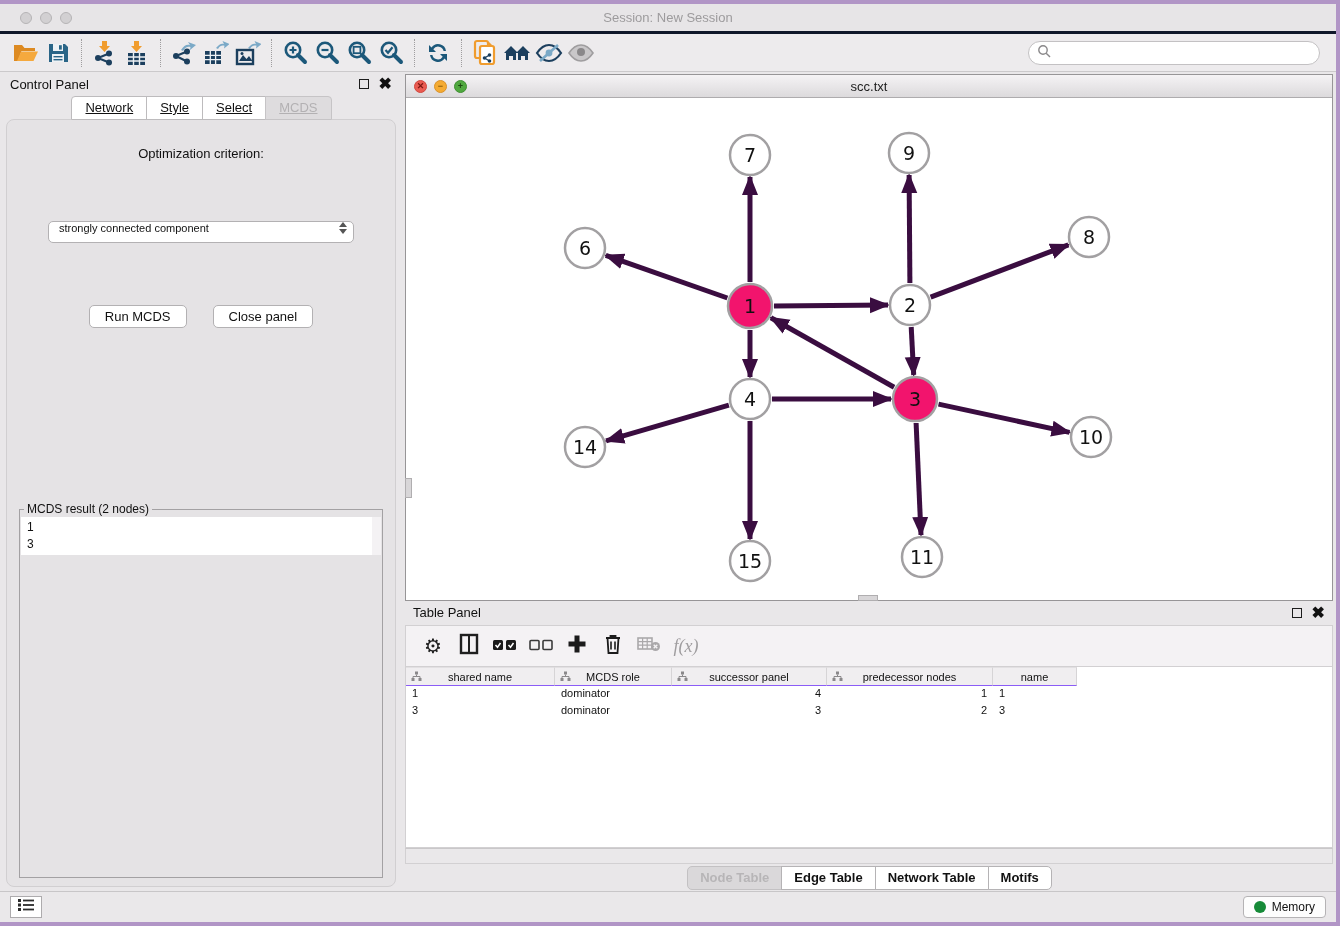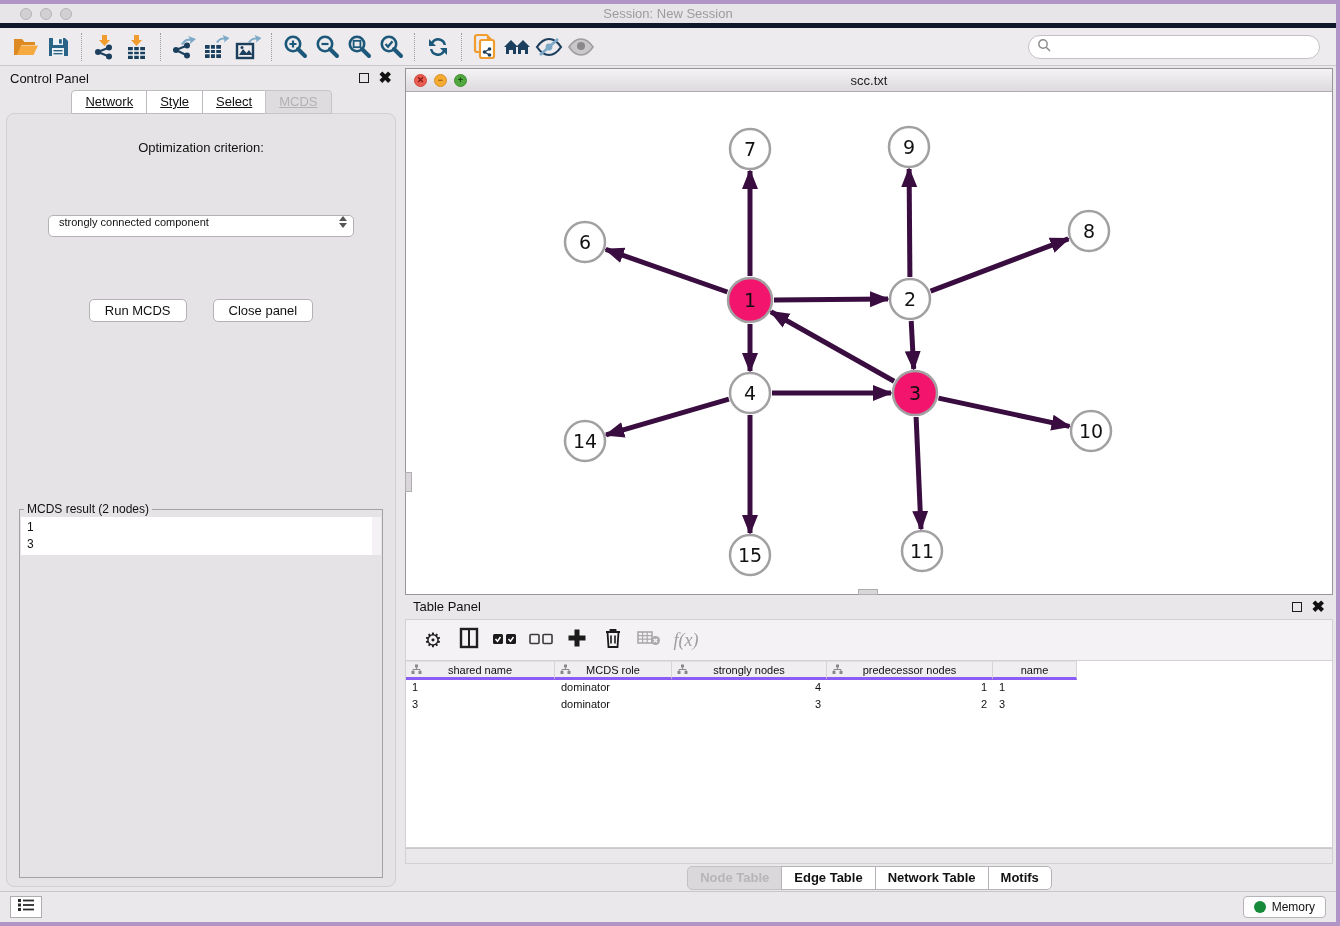"Session: New Session" .titlebar { border-bottom: 5px solid #0f172a -> 3px solid #0f172a; height: 24px -> 30px }
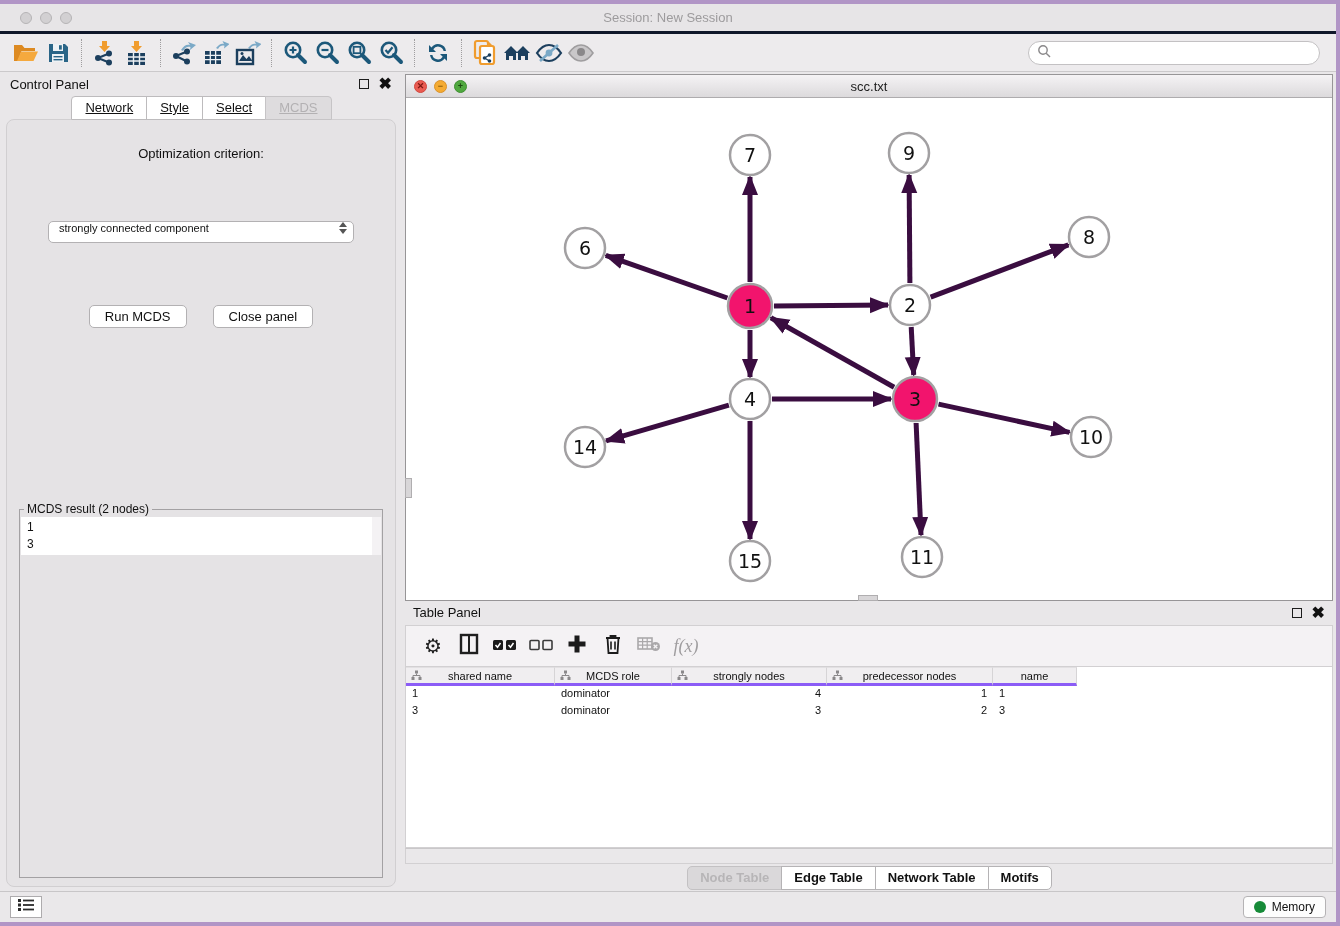"shared name" .th { border-bottom: 3px solid #8b5cf6 -> 1px solid #8b5cf6 }
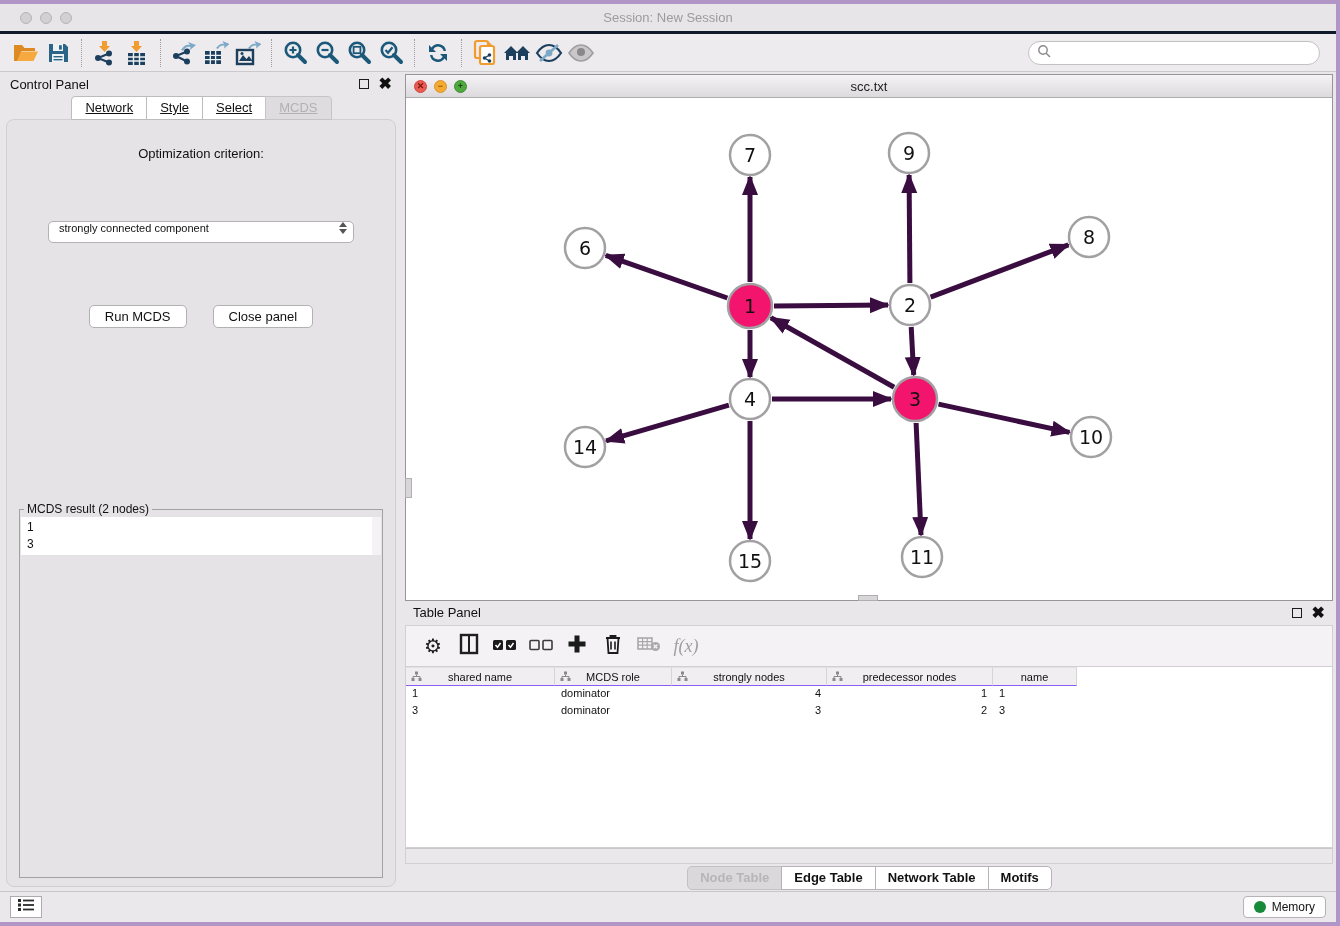"strongly nodes" span { text: strongly nodes -> successor panel }
